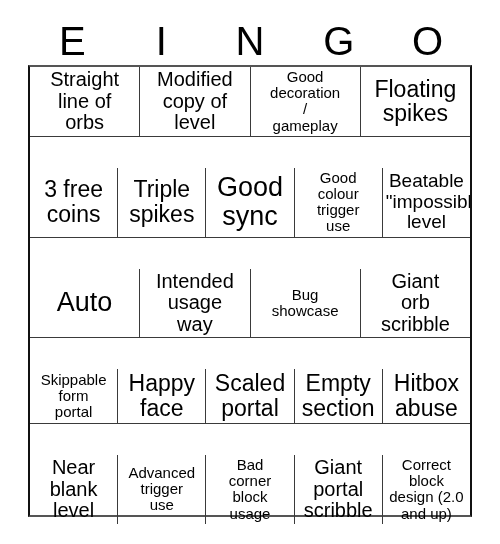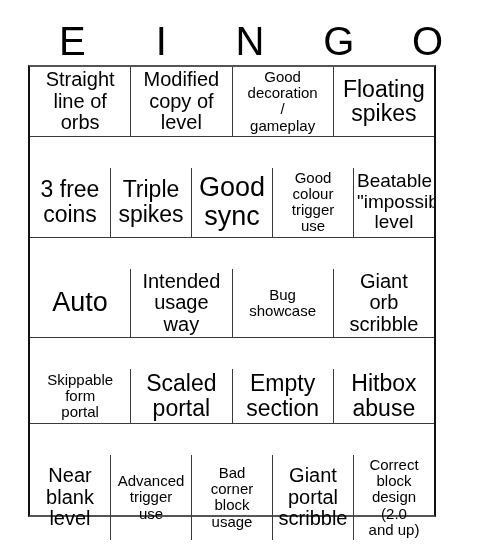"Straight" #grid { width: 408px -> 444px }
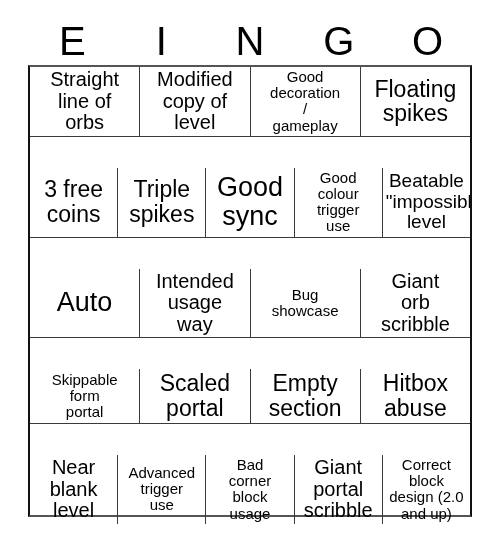"Happy" div.cell { html: none -> <div> <span>Happy face</span> </div> }
